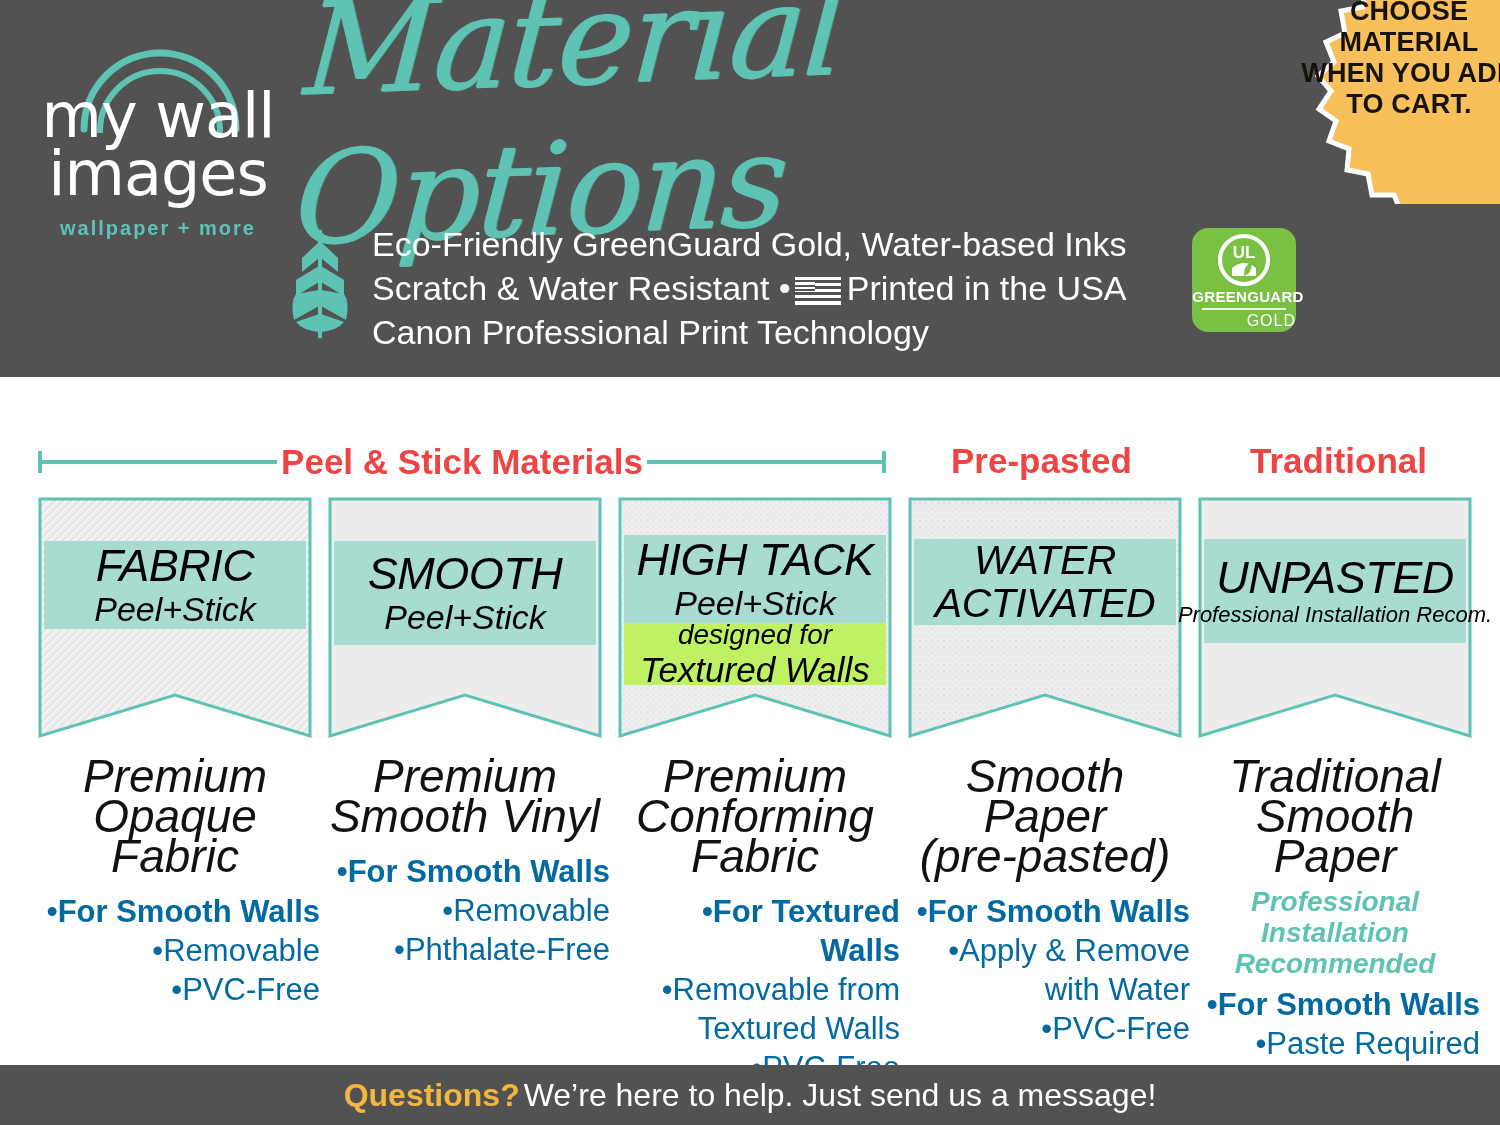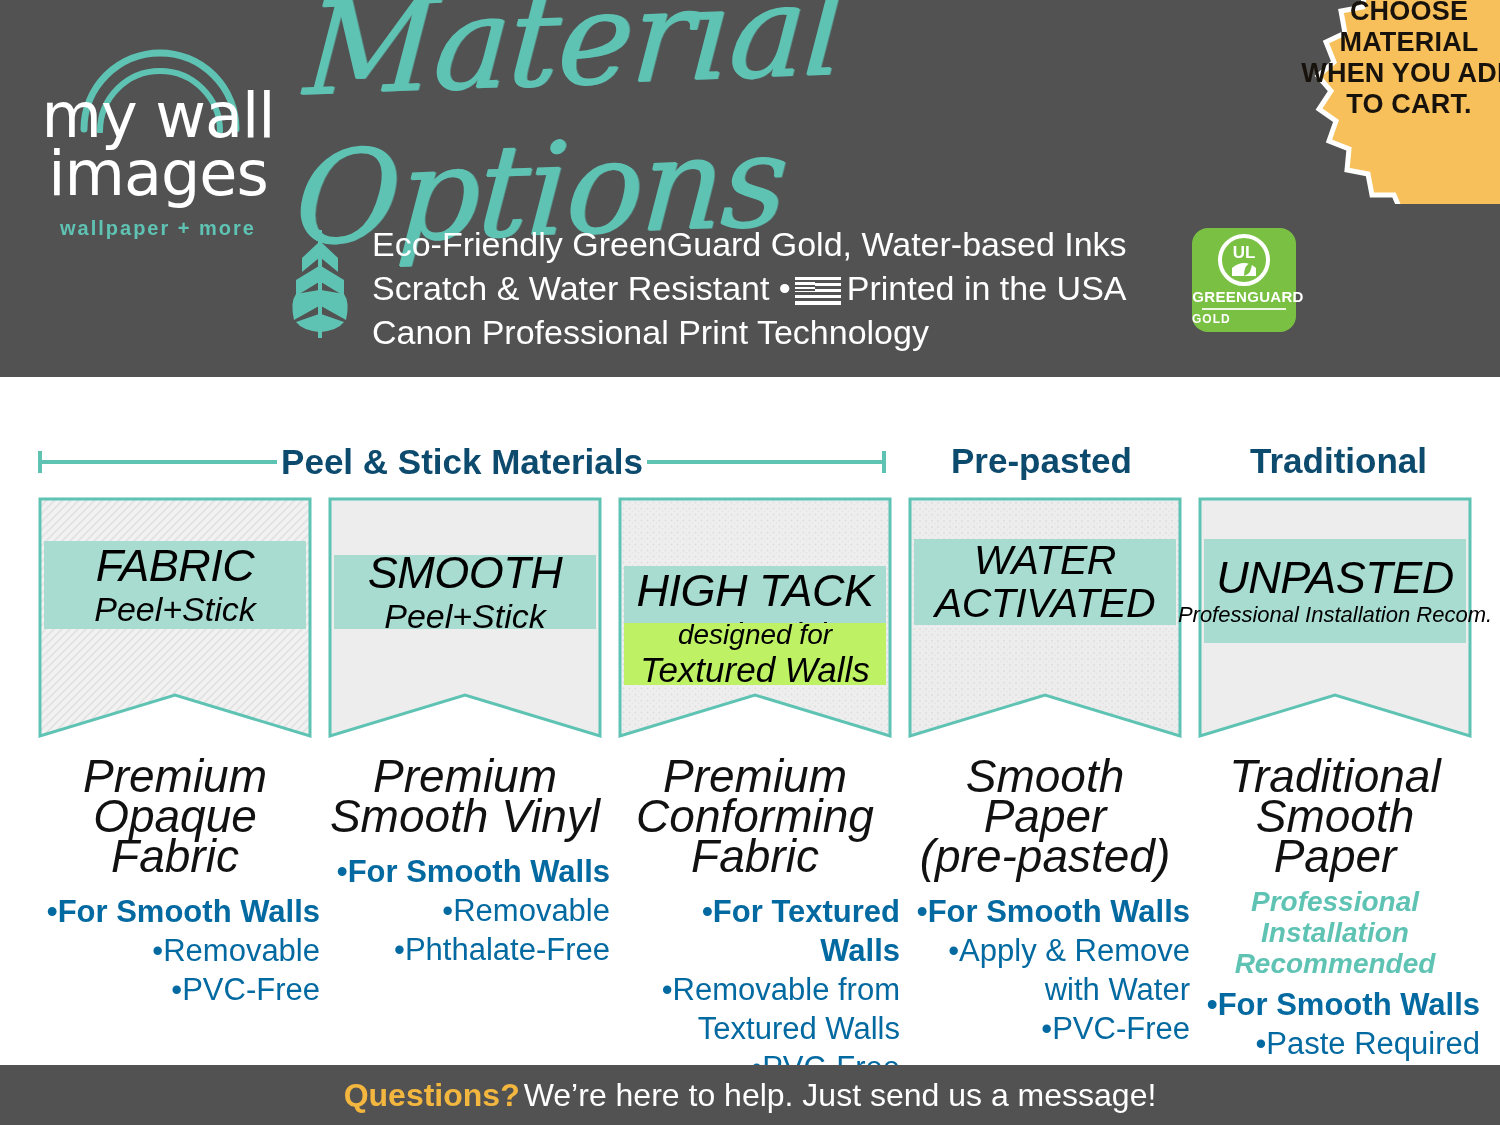"GOLD" .gg-gold { font-size: 12px -> 16px; font-weight: 700 -> 400; text-align: left -> right }
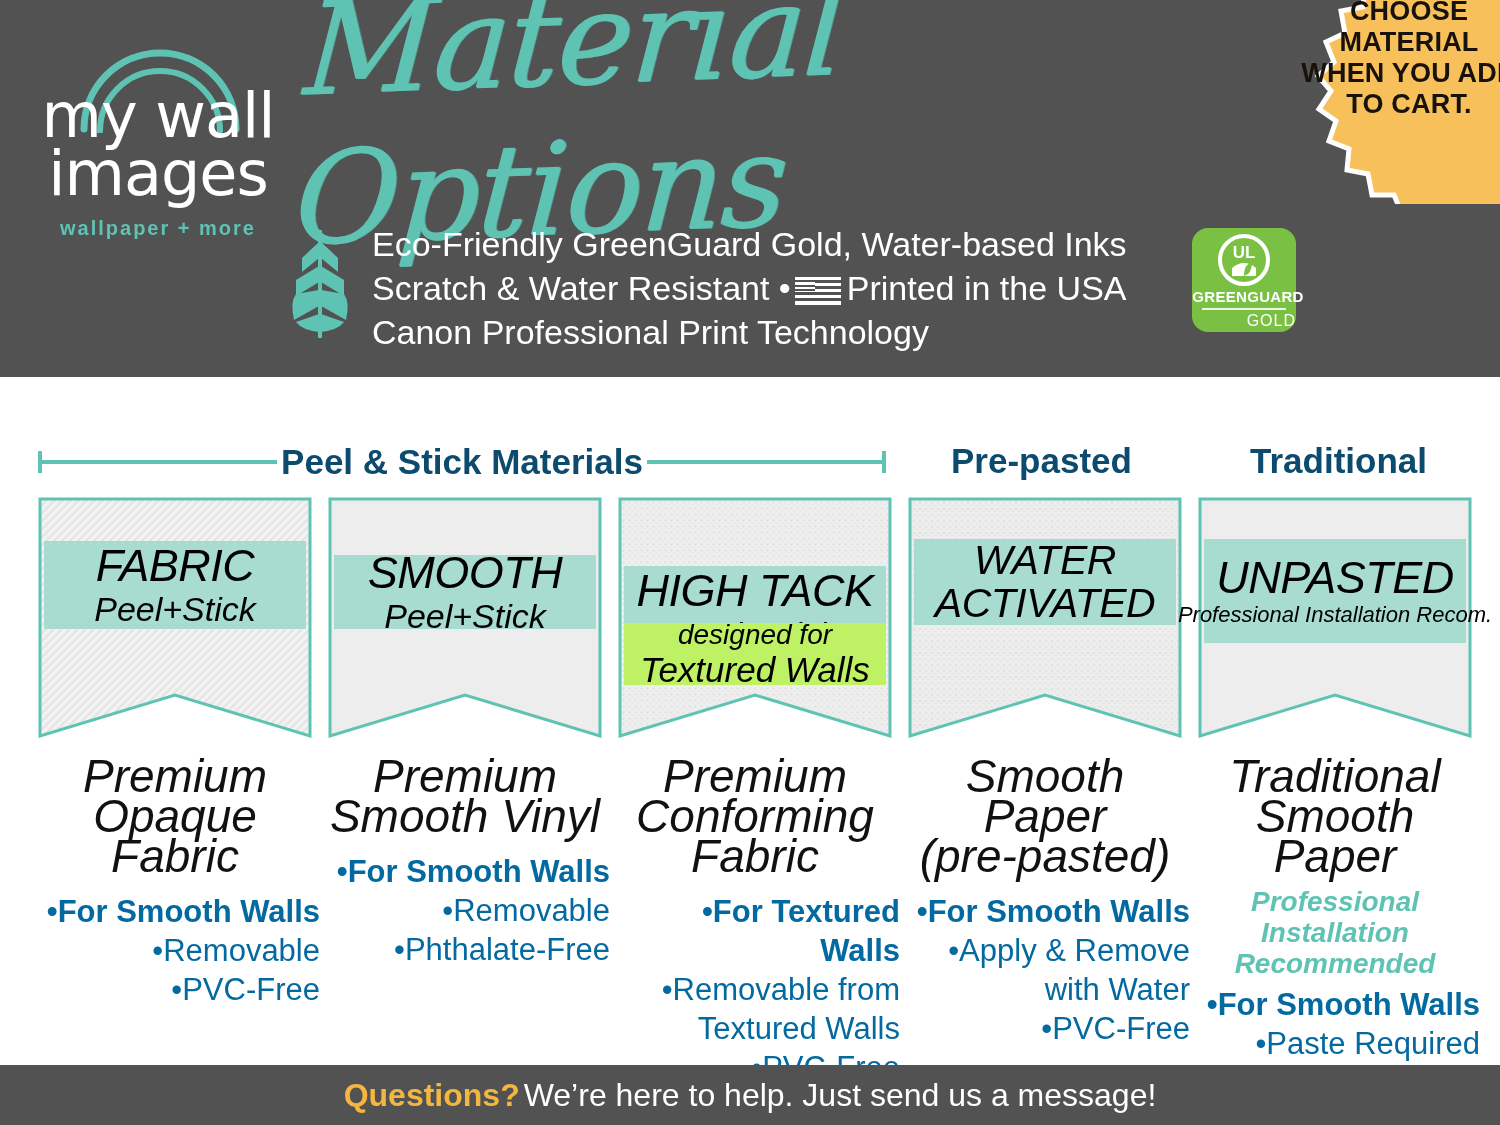"Peel & Stick Materials" .group-head { color: #0c4a6e -> #ef4444 }
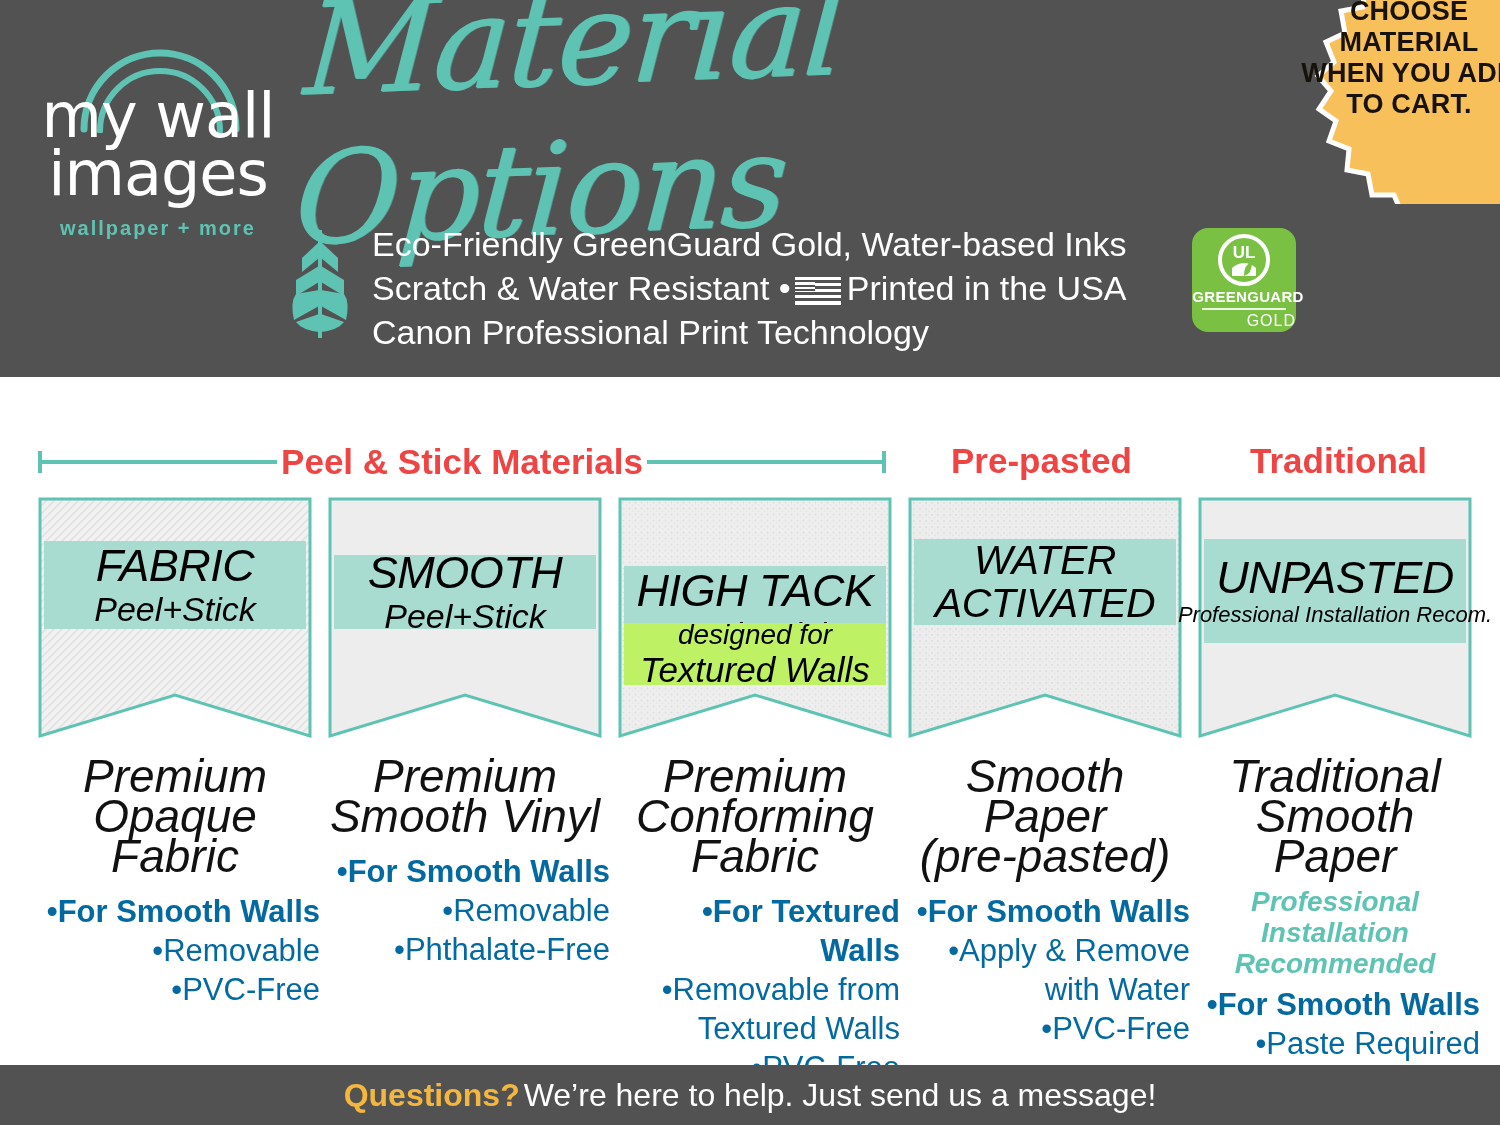"SMOOTH" div.band { height: 74px -> 104px; top: 60px -> 46px }
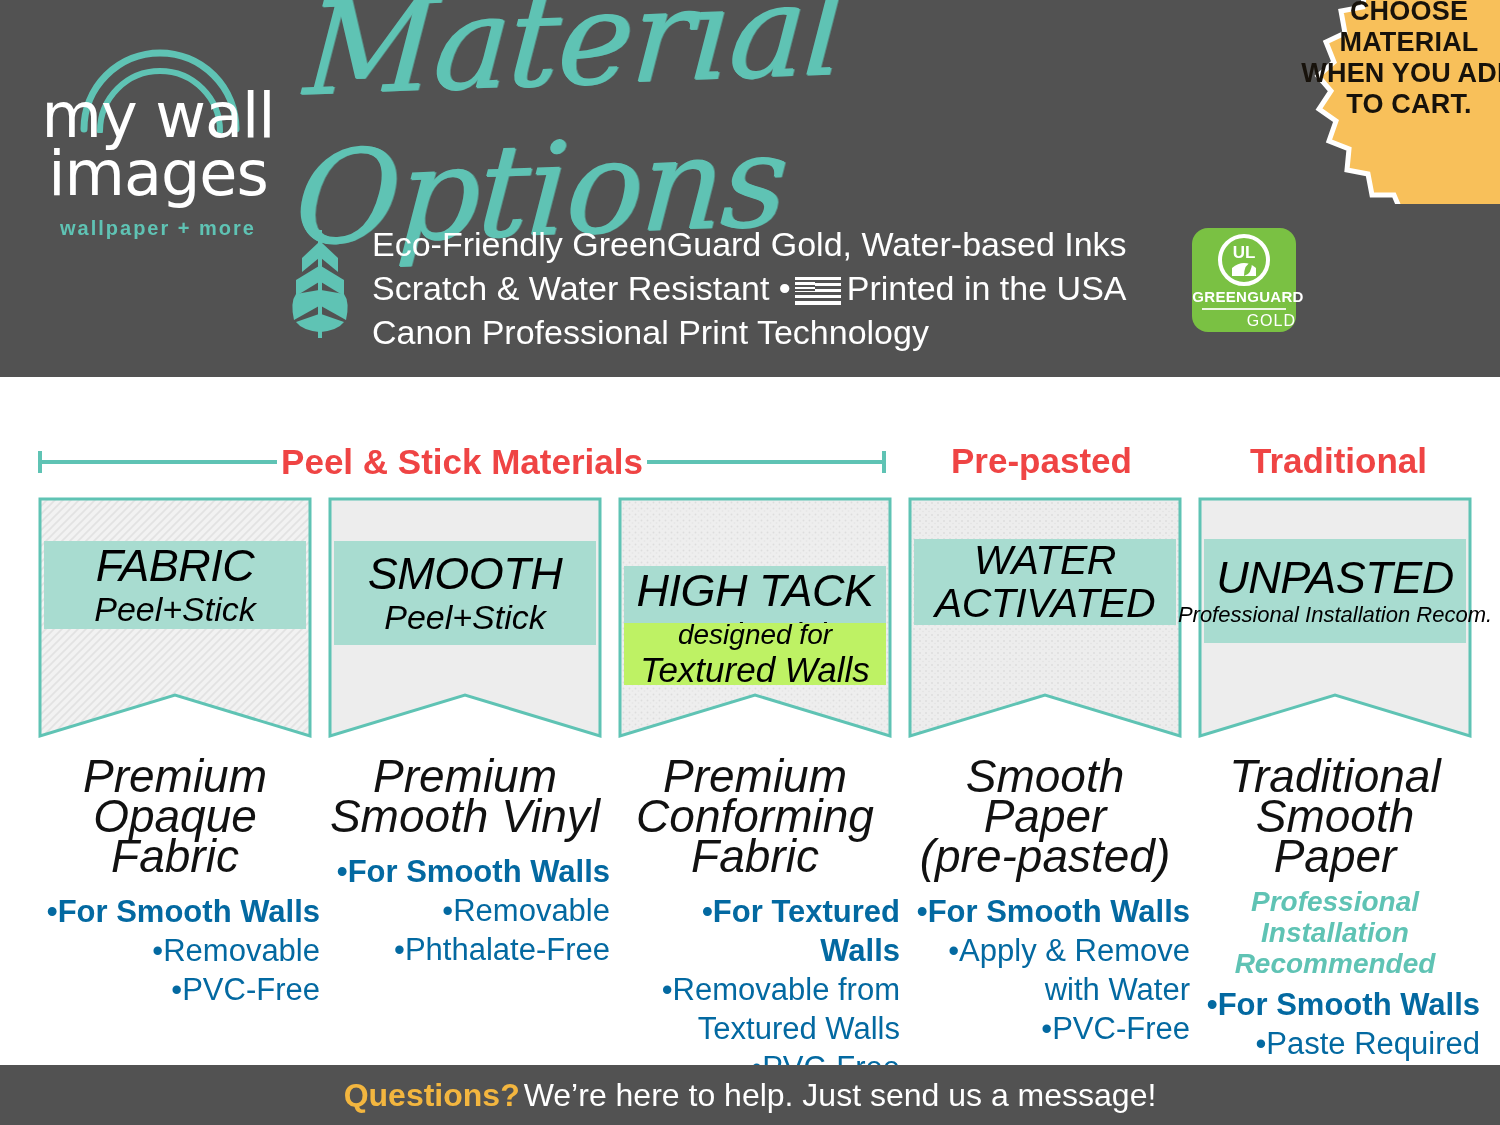"HIGH TACK" div.band { margin-top: 31px -> none }
